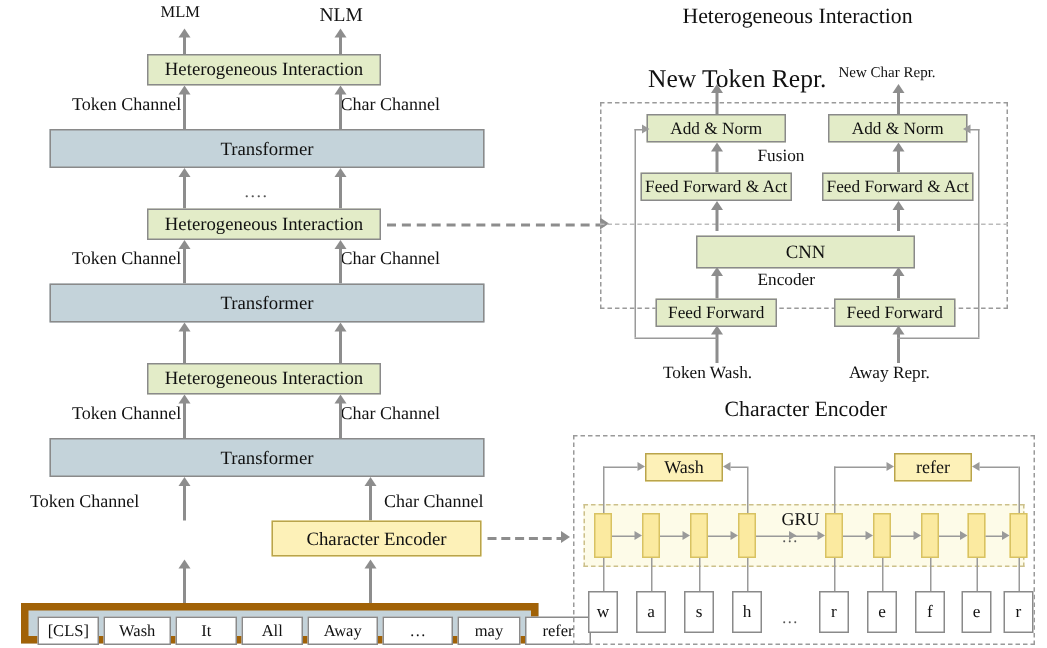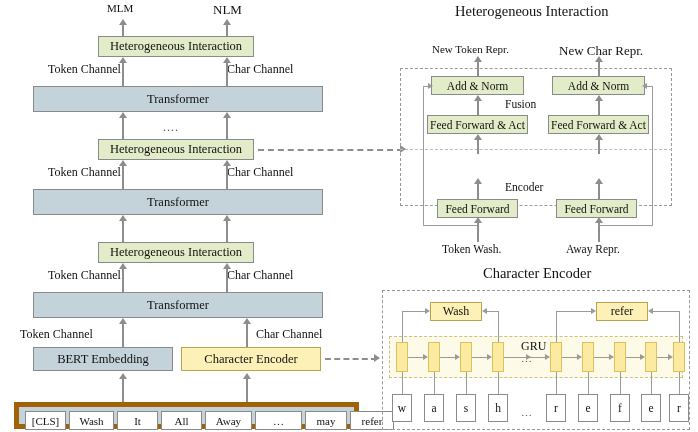"New Token Repr." div.lbl { font-size: 11px -> 17px }
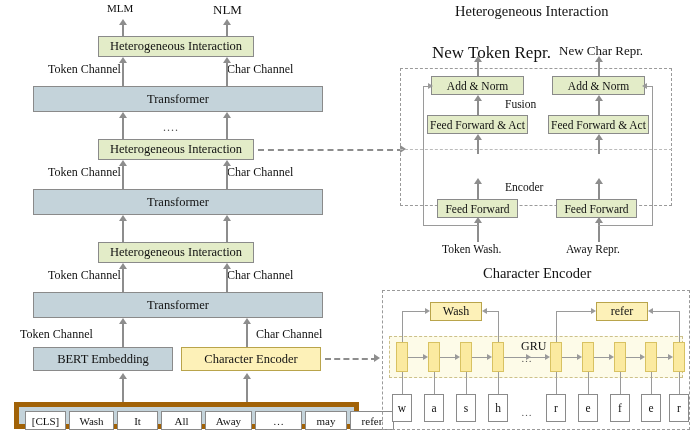"New Char Repr." div.lbl { font-size: 13px -> 10px }
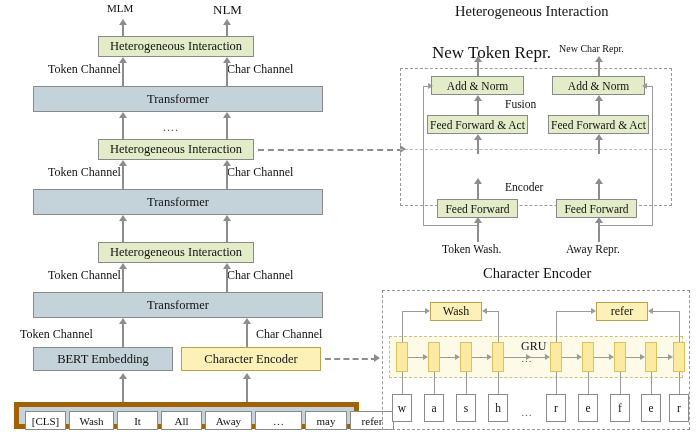"CNN" div.box { html: none -> <div>CNN</div> }
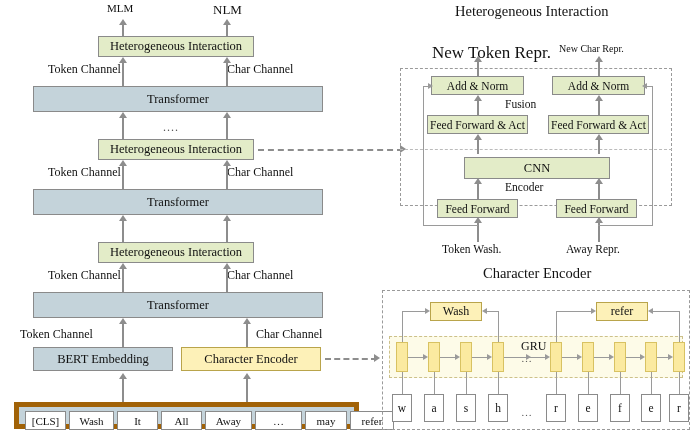"BERT Embedding" div.box { html: <div>BERT Embedding</div> -> none }
